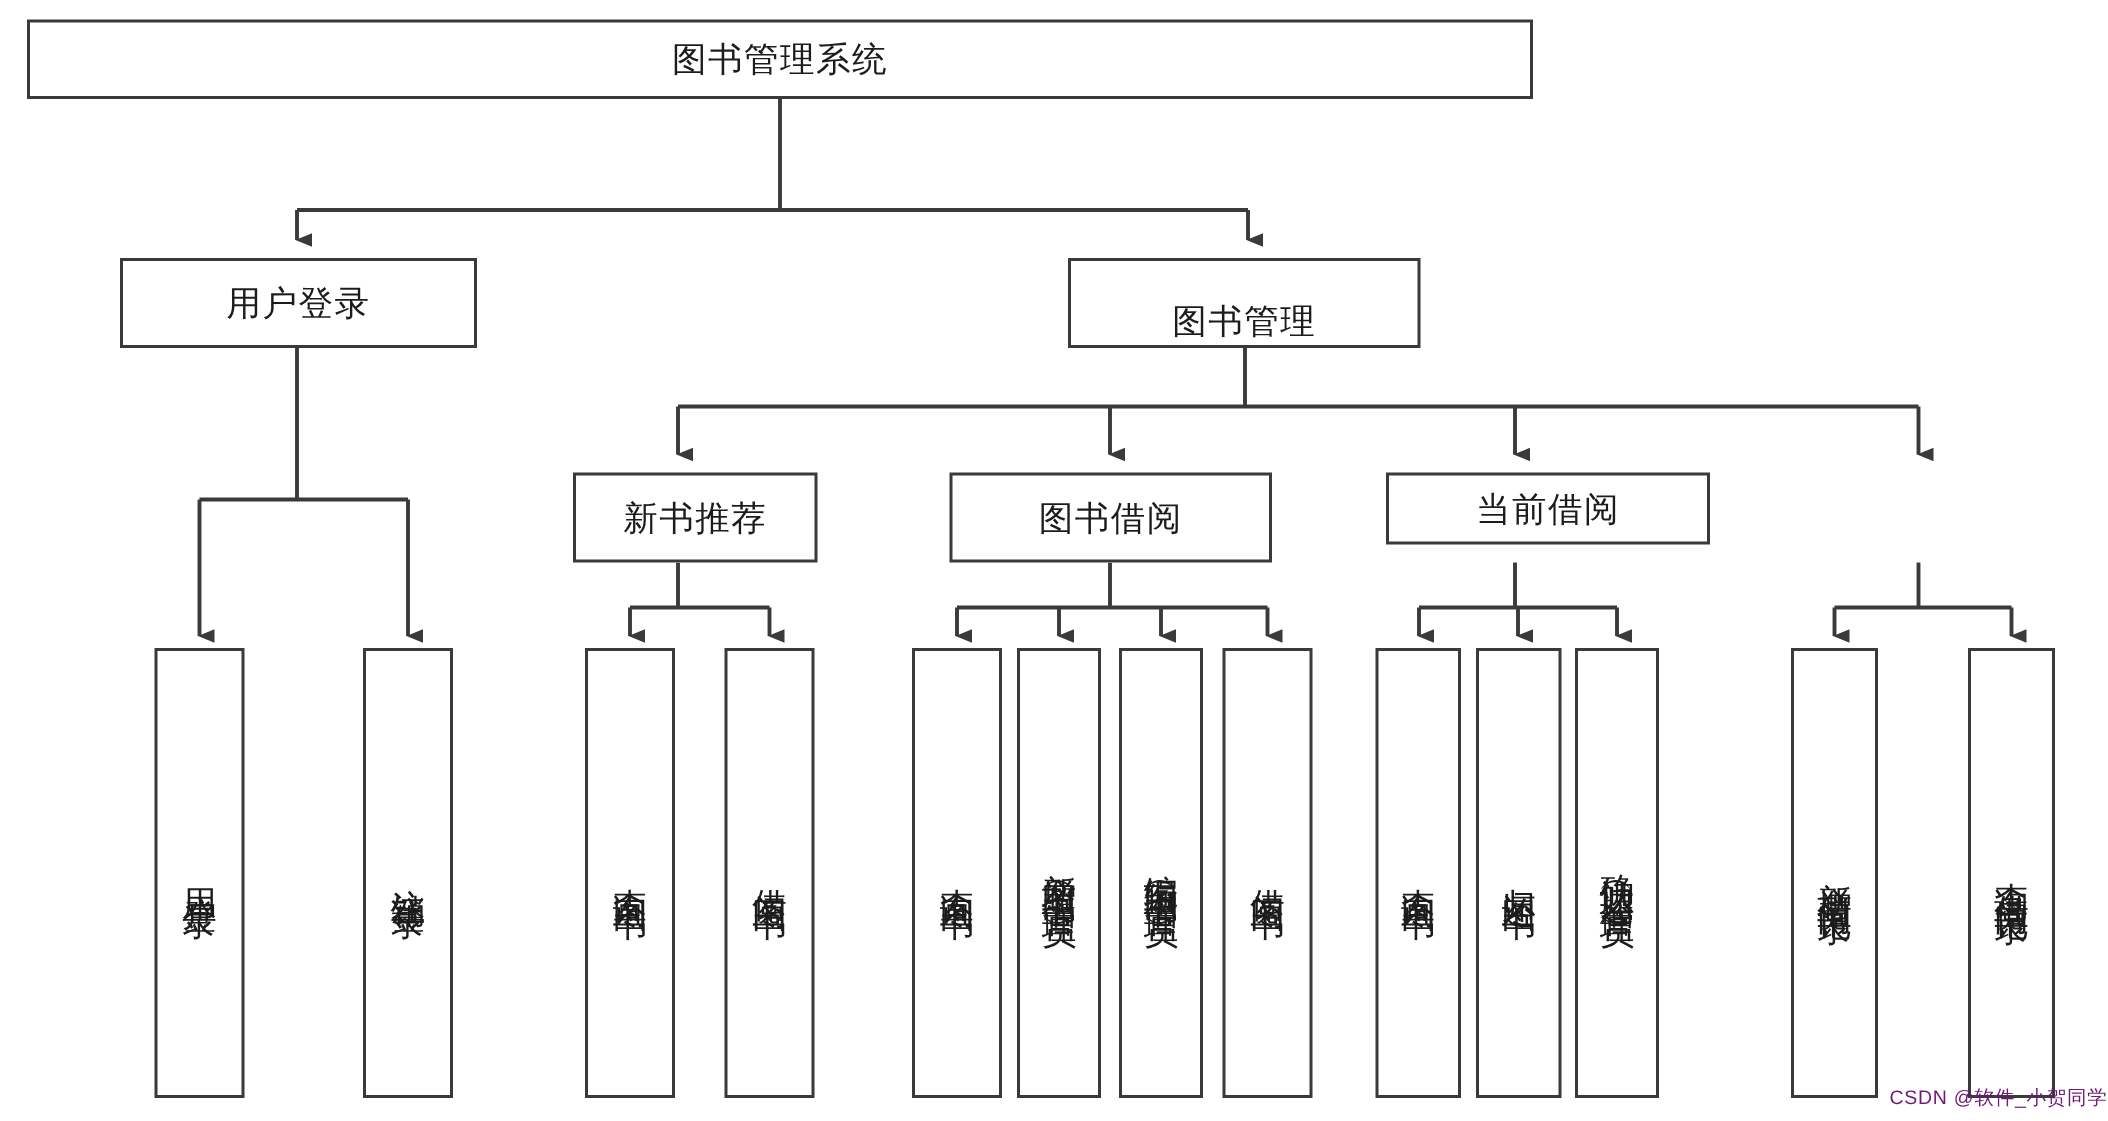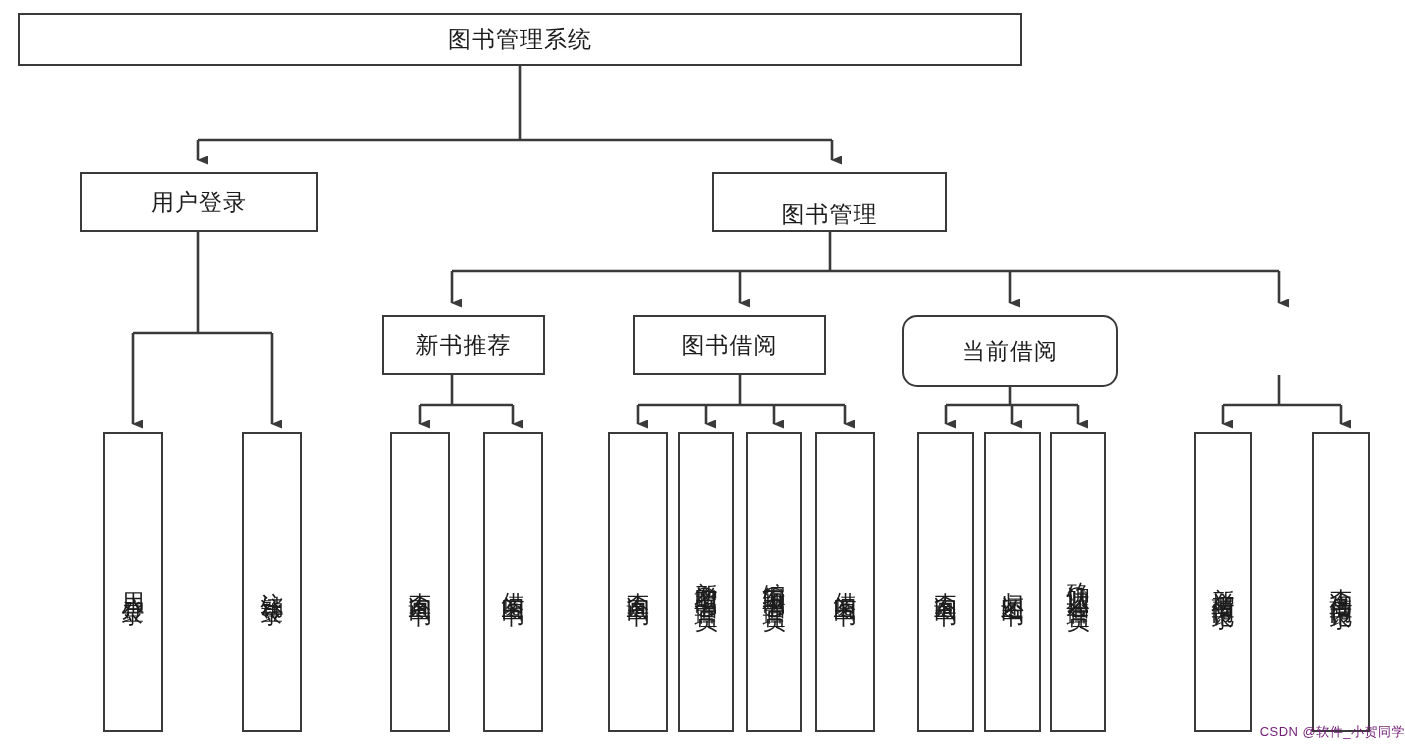"图书借阅" div.node { width: 193px -> 215px }
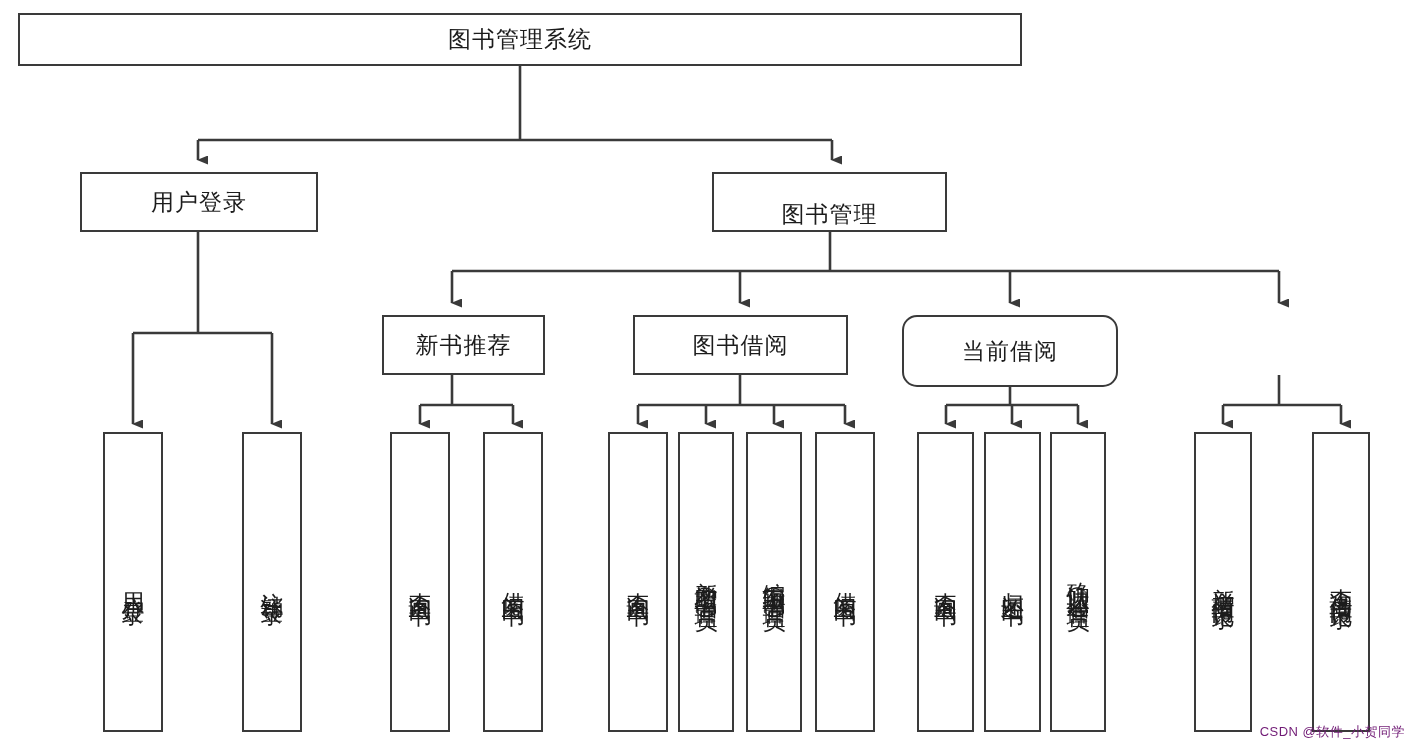"当前借阅" div.node { border-radius: 15px -> none; height: 72px -> 48px; left: 902px -> 924px }
